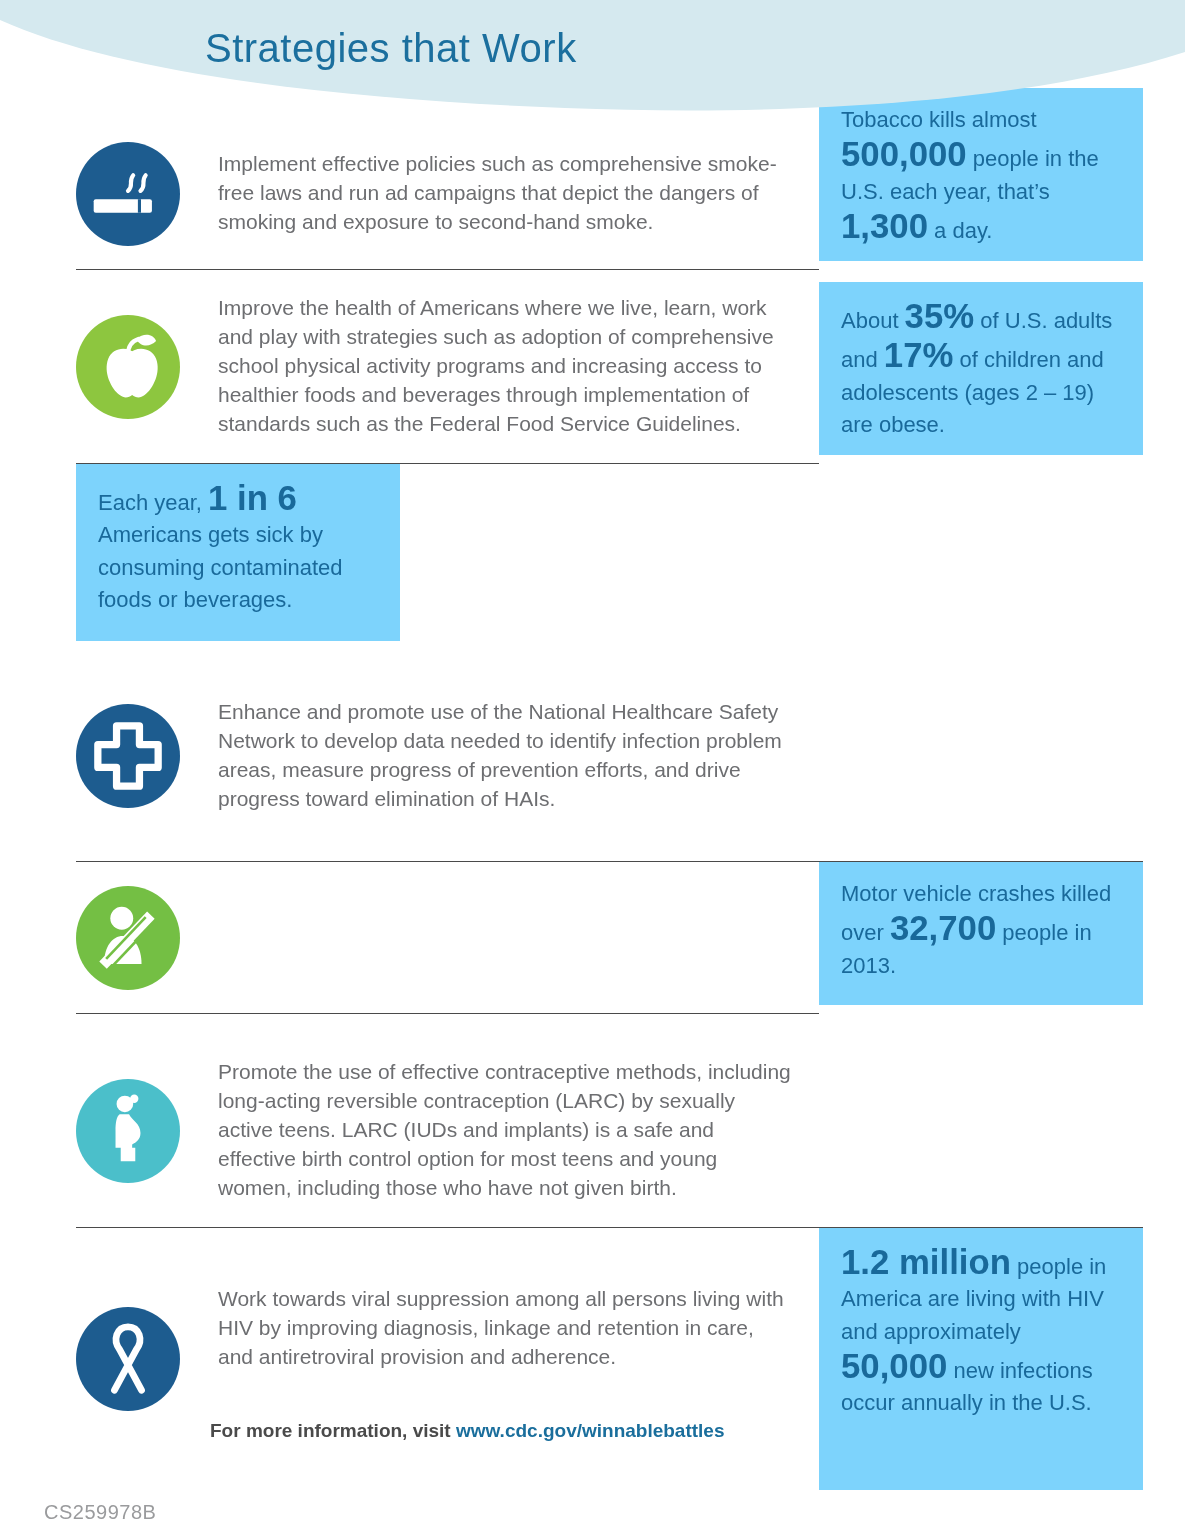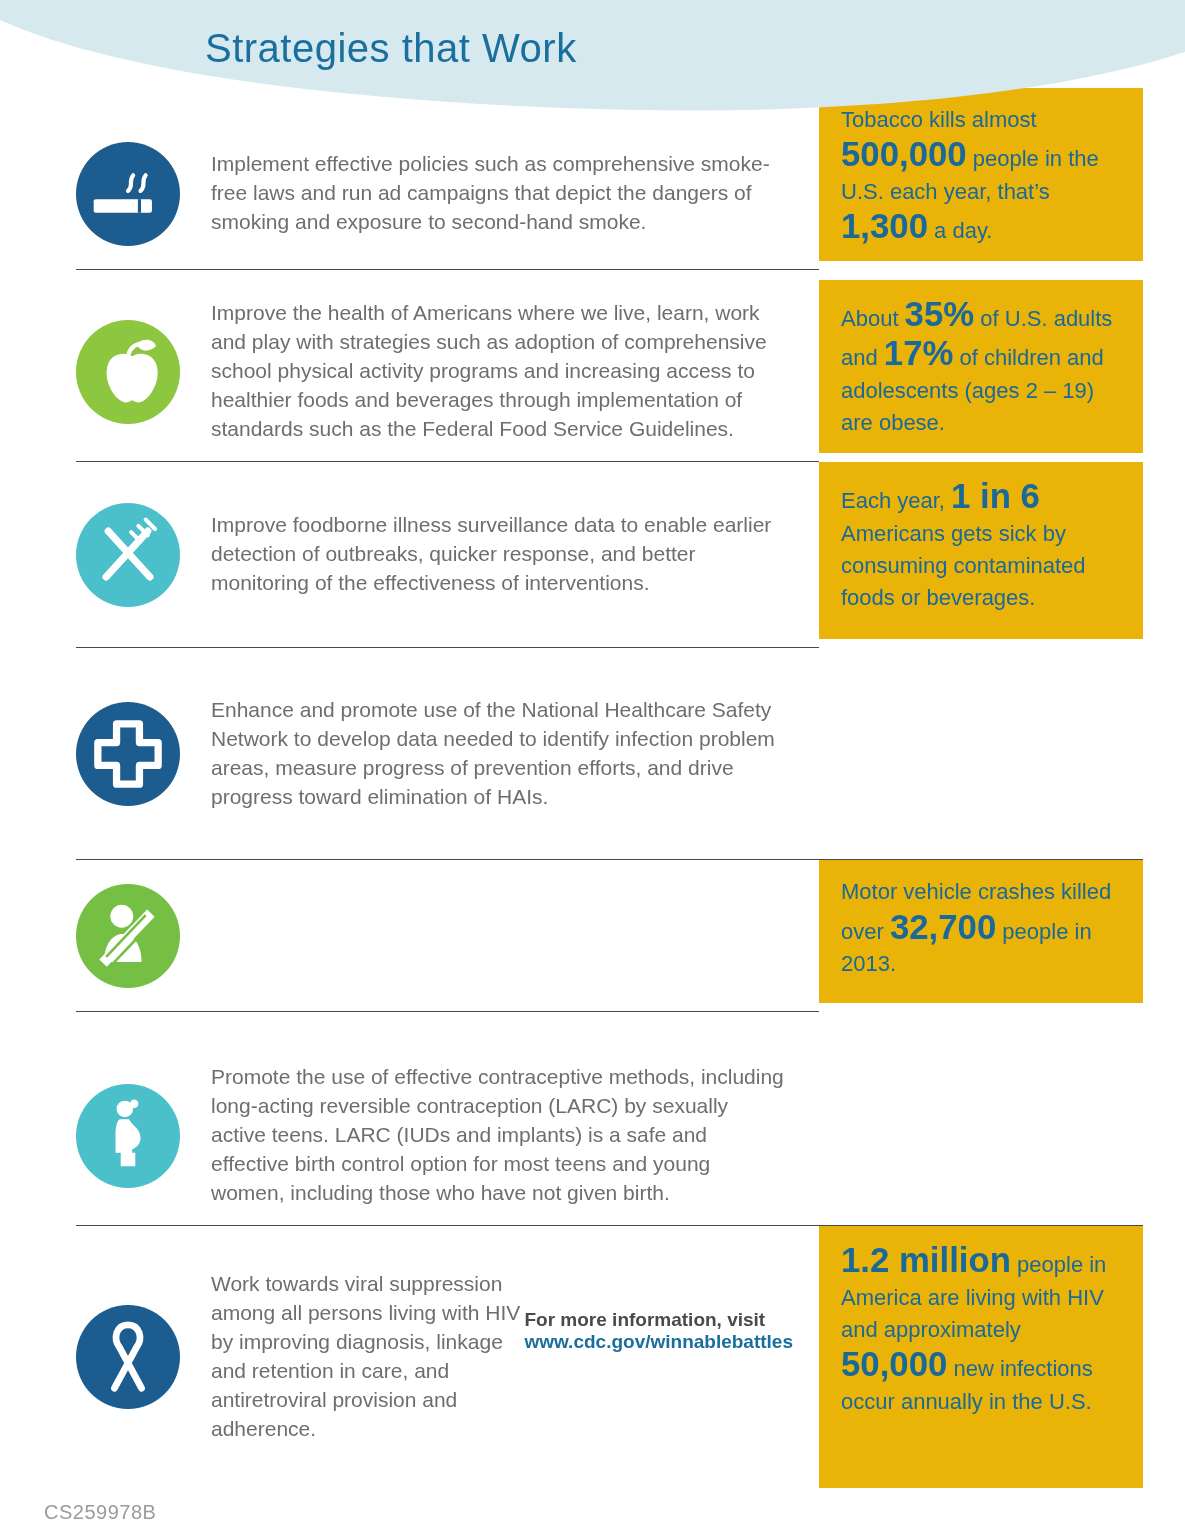"Tobacco kills almost 500,000 people" .stat { background: #eab308 -> #7dd3fc }
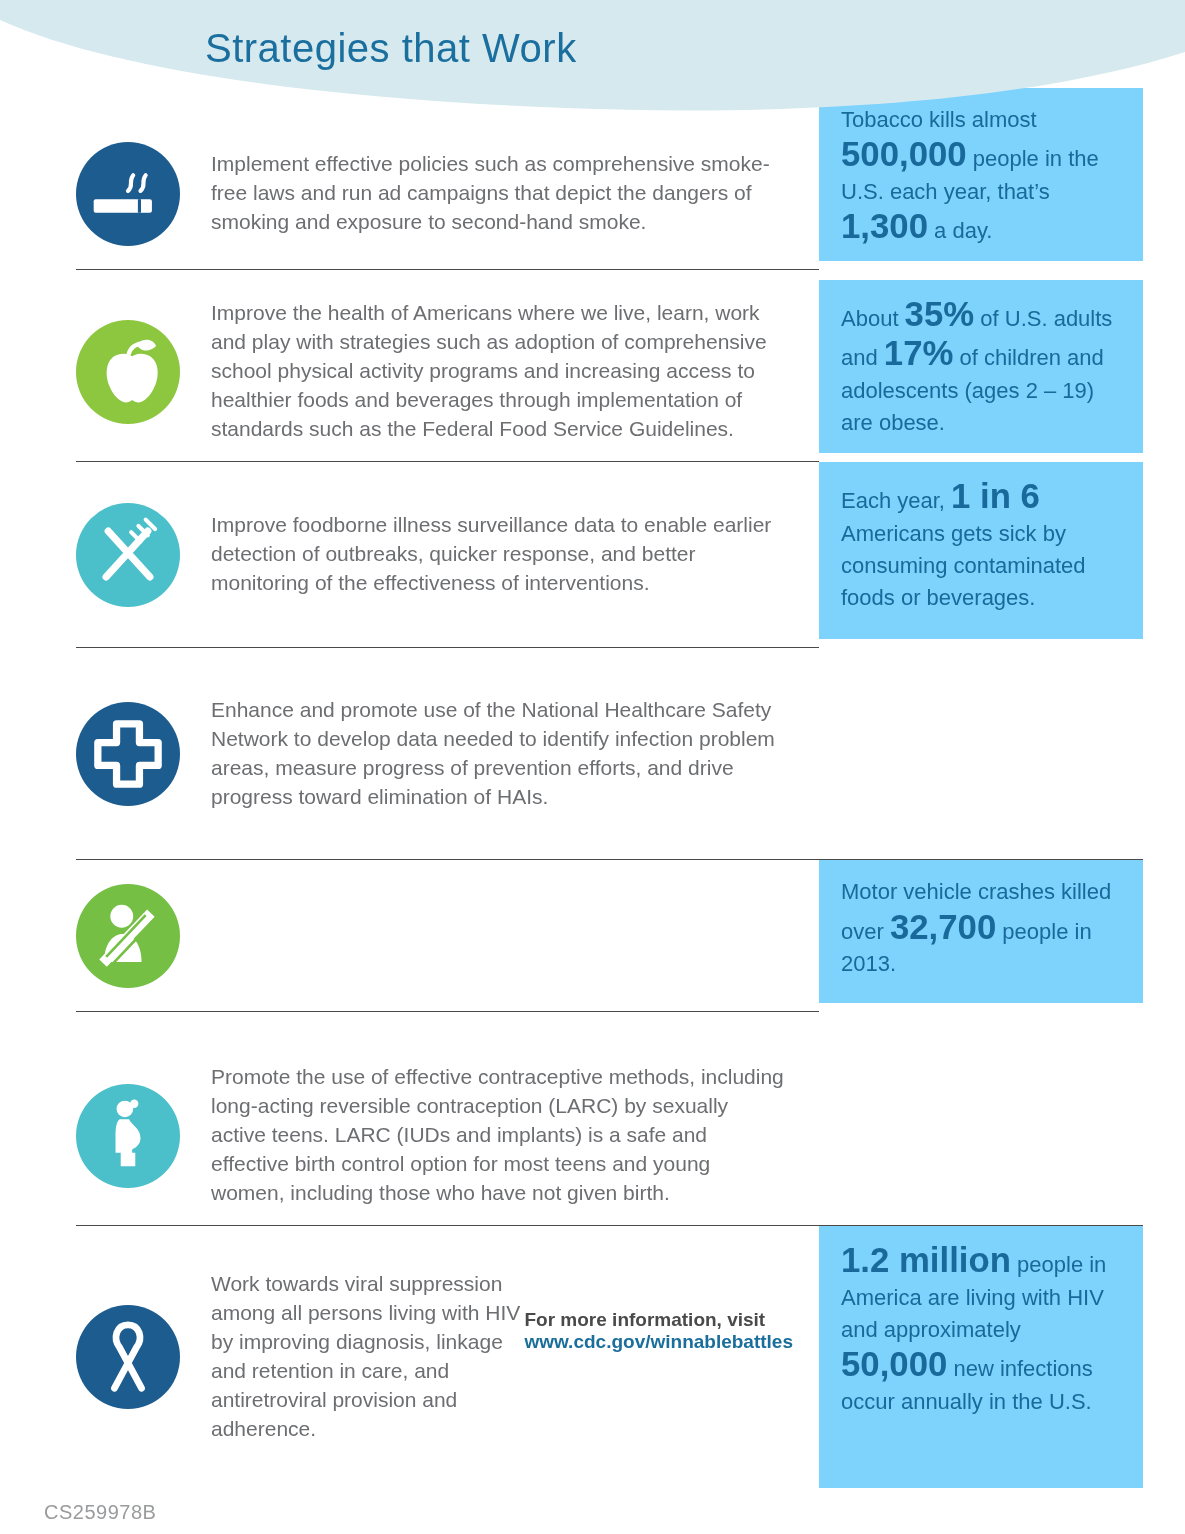"Implement effective policies such as" .strategy { margin: 1px -> 8px }
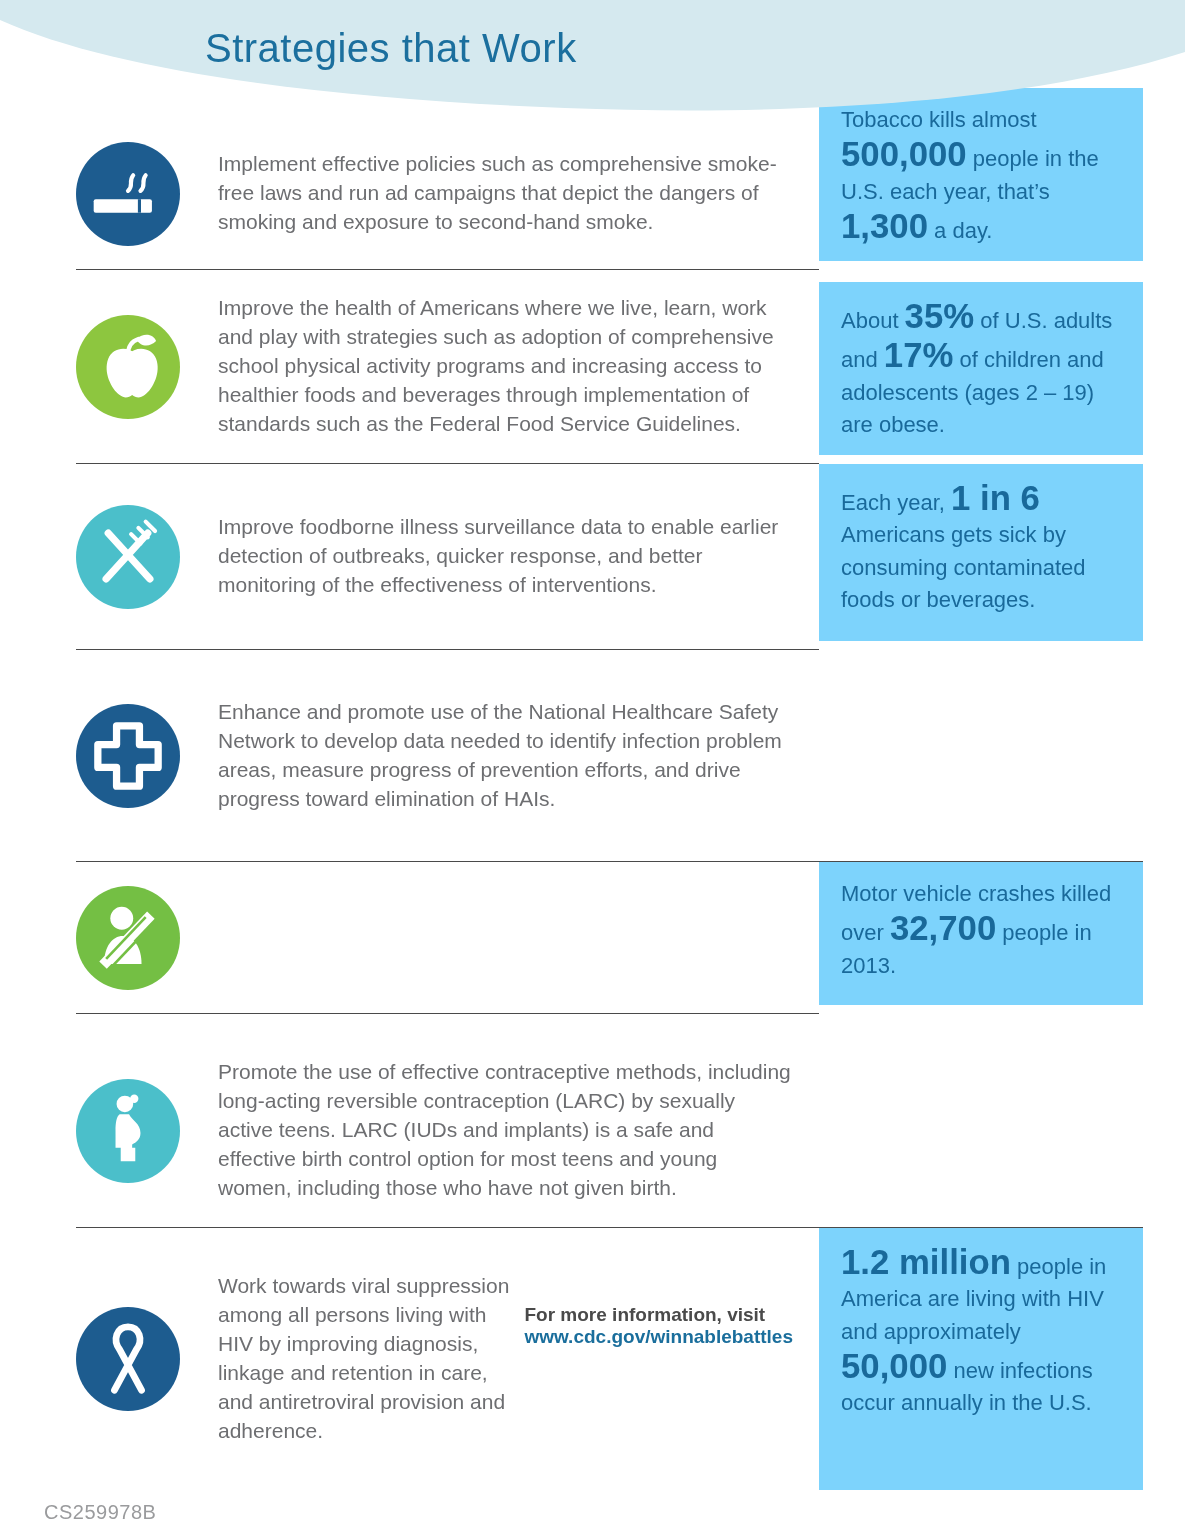"Improve foodborne illness surveillance" div.row-left { html: <div> <div> <svg> <path></path> <path></path> <path></path> </svg> </div> <p>Improve foodborne illness surveillance data to enable earlier detection of outbreaks, quicker response, and better monitoring of the effectiveness of interventions.</p> </div> -> none }
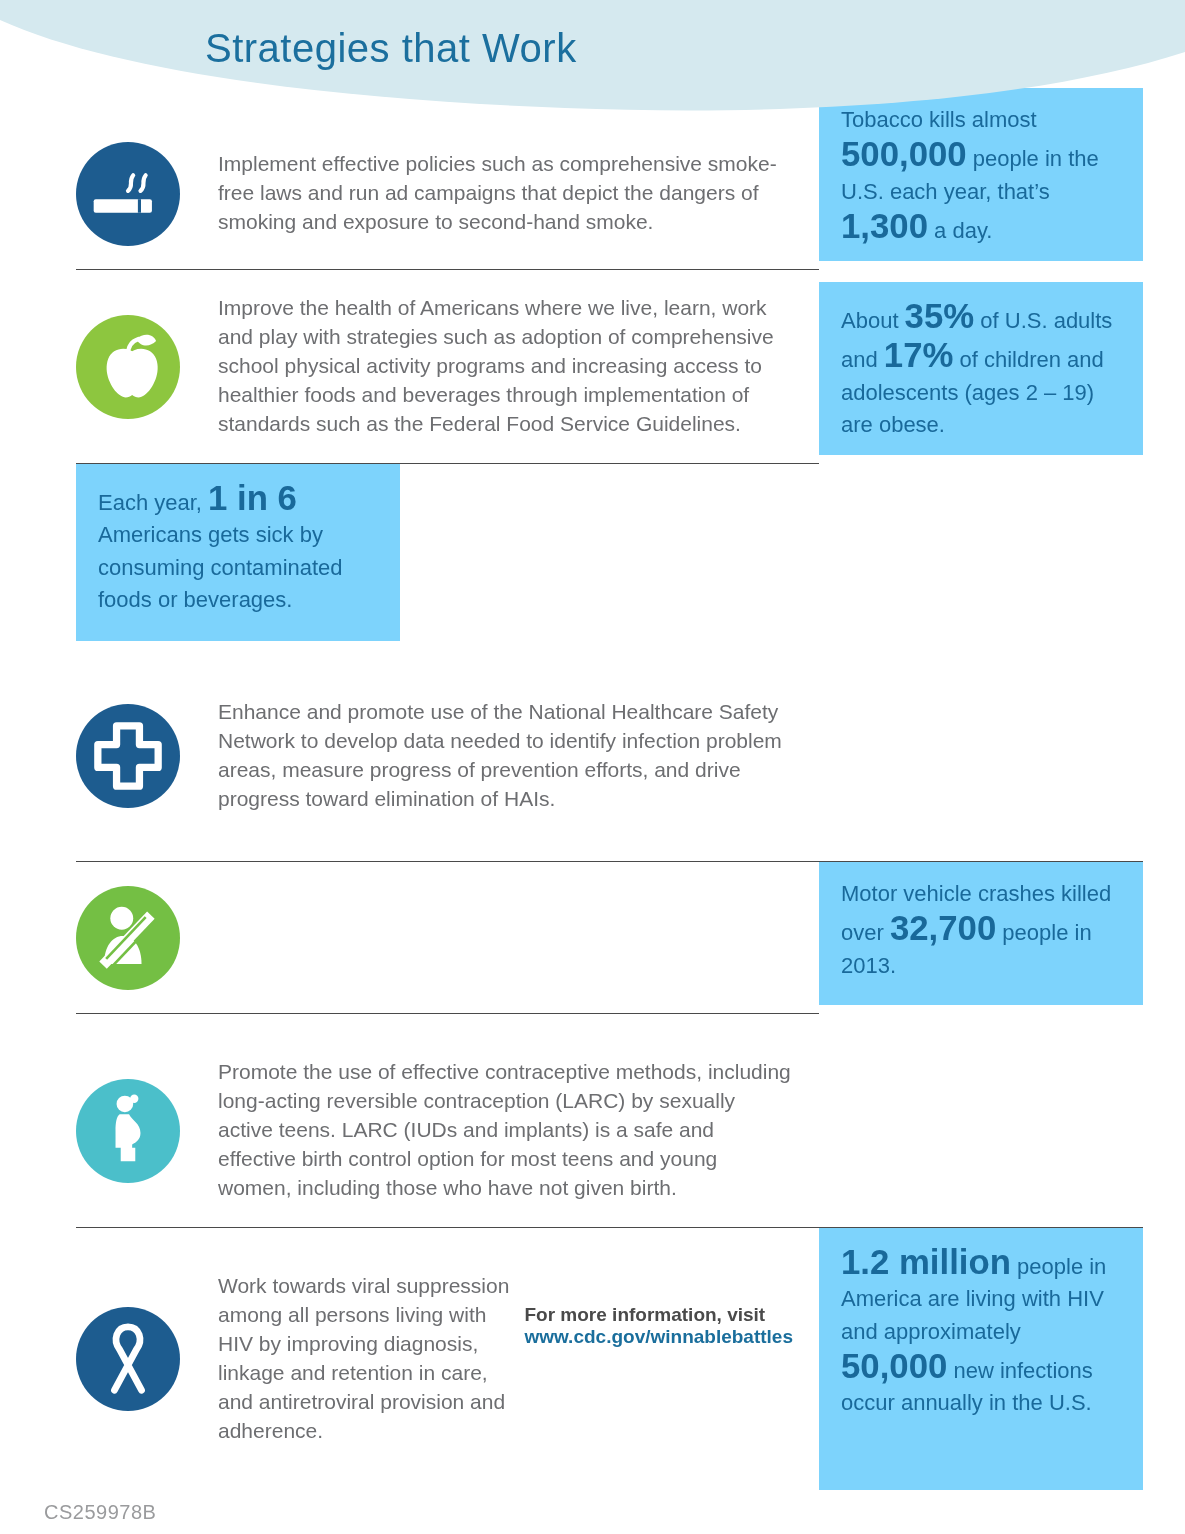"Work towards viral suppression among" .text-col { flex-direction: none -> column }
